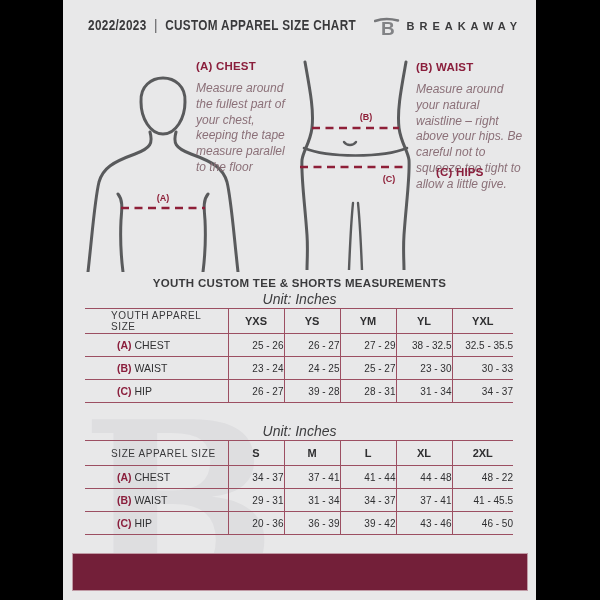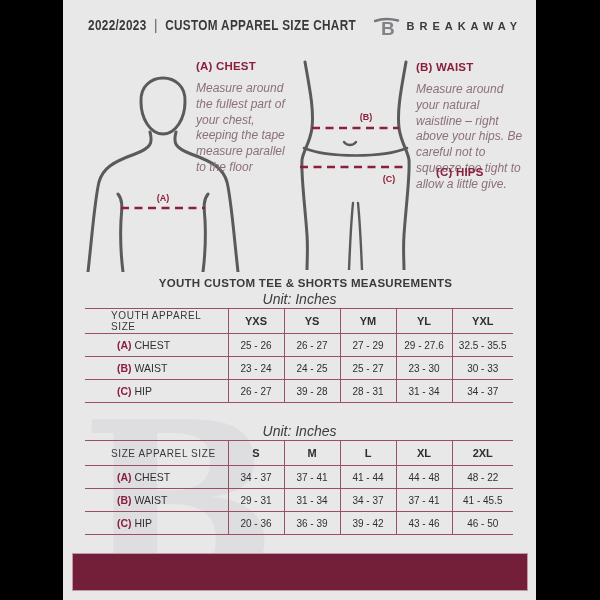"YOUTH CUSTOM TEE & SHORTS" div.sec-title { padding-left: 6px -> none }
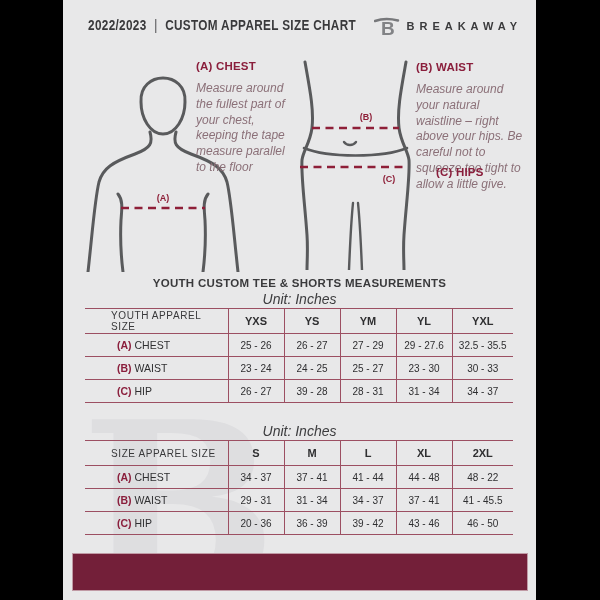"25 - 26" .size-table td { text-align: center -> right }
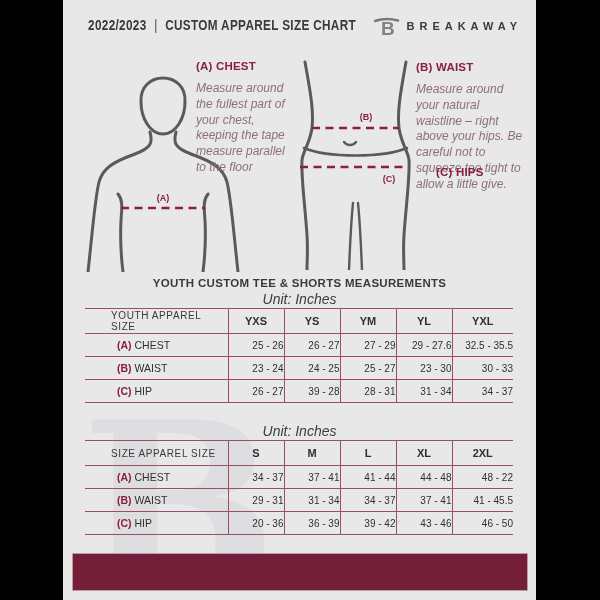"29 - 27.6" td { text: 29 - 27.6 -> 38 - 32.5 }
